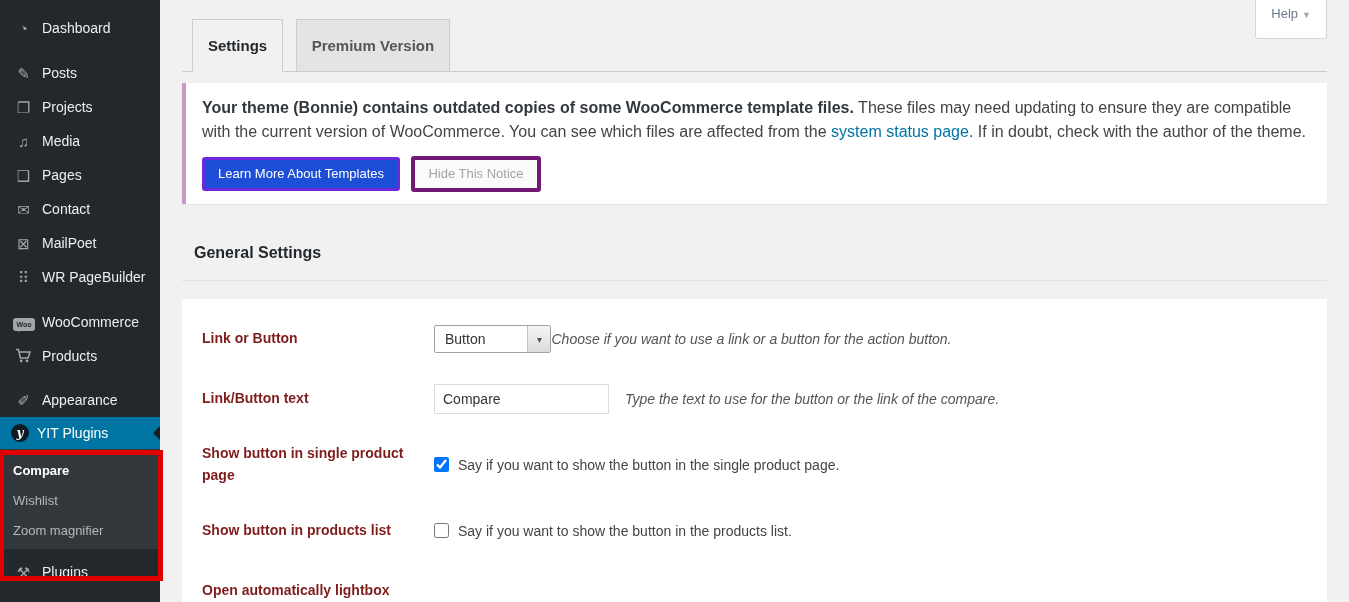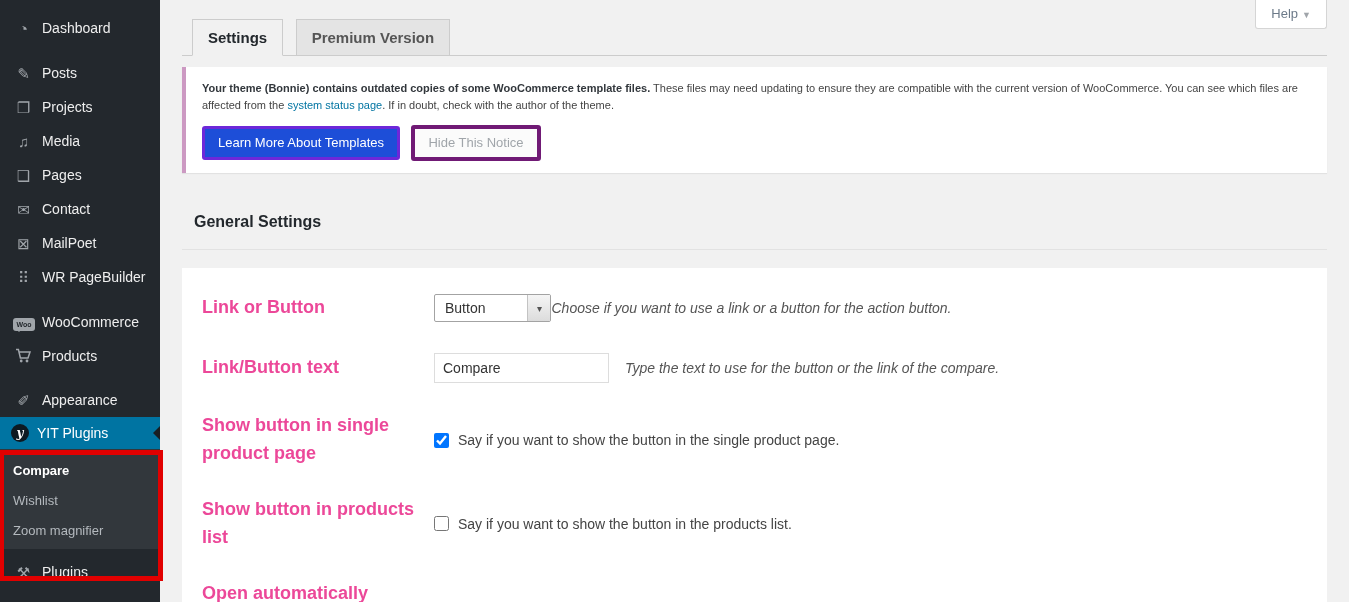"Help ▼" .help-tab { padding: 6px 15px 7px -> 6px 15px 17px }
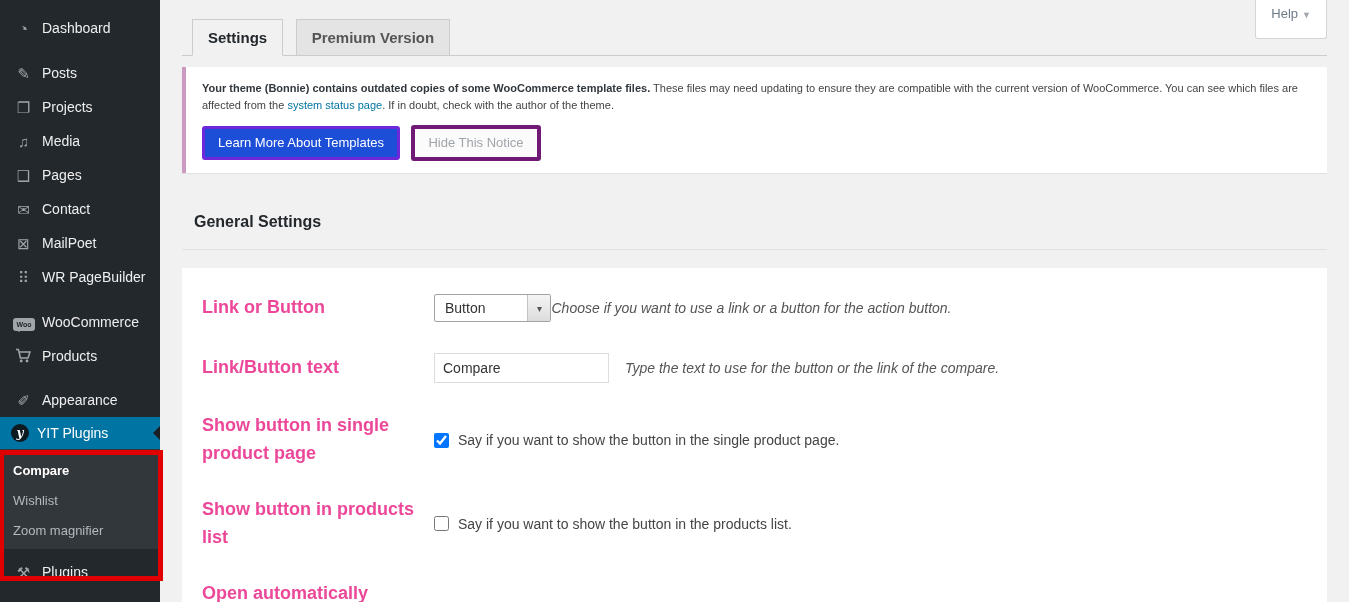"Settings" .nav-tab { padding: 9px 15px -> 17px 15px }
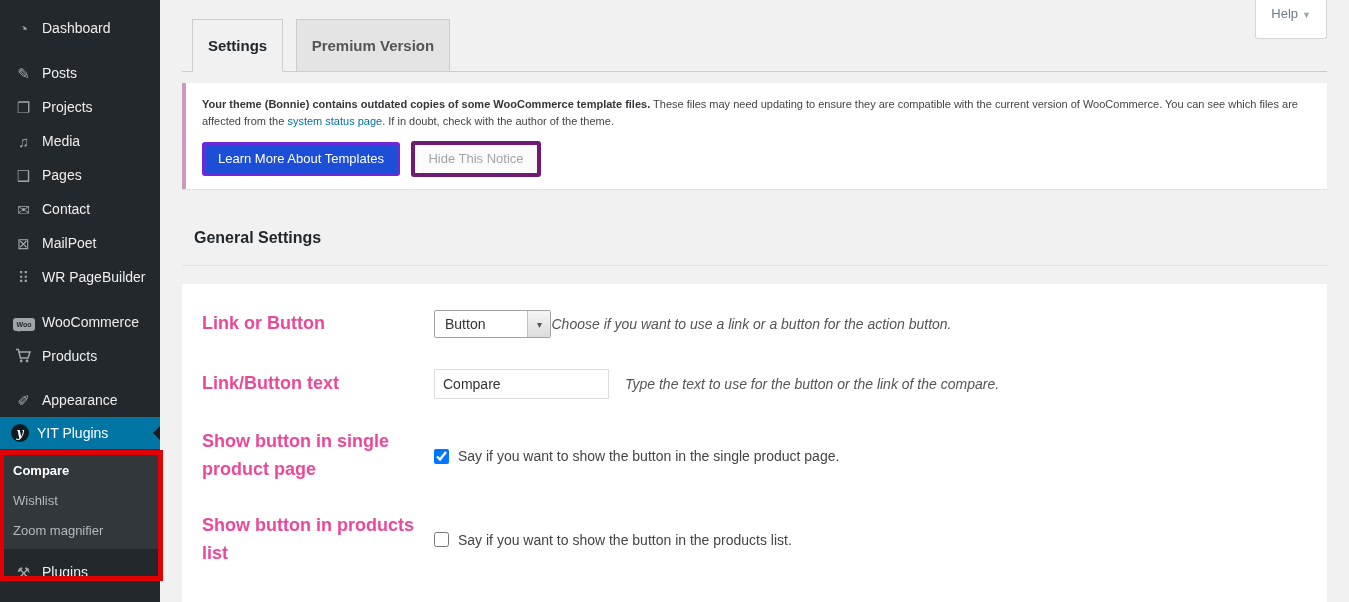"Your theme (Bonnie) contains outdated" .notice p.msg { font-size: 11px -> 16px }
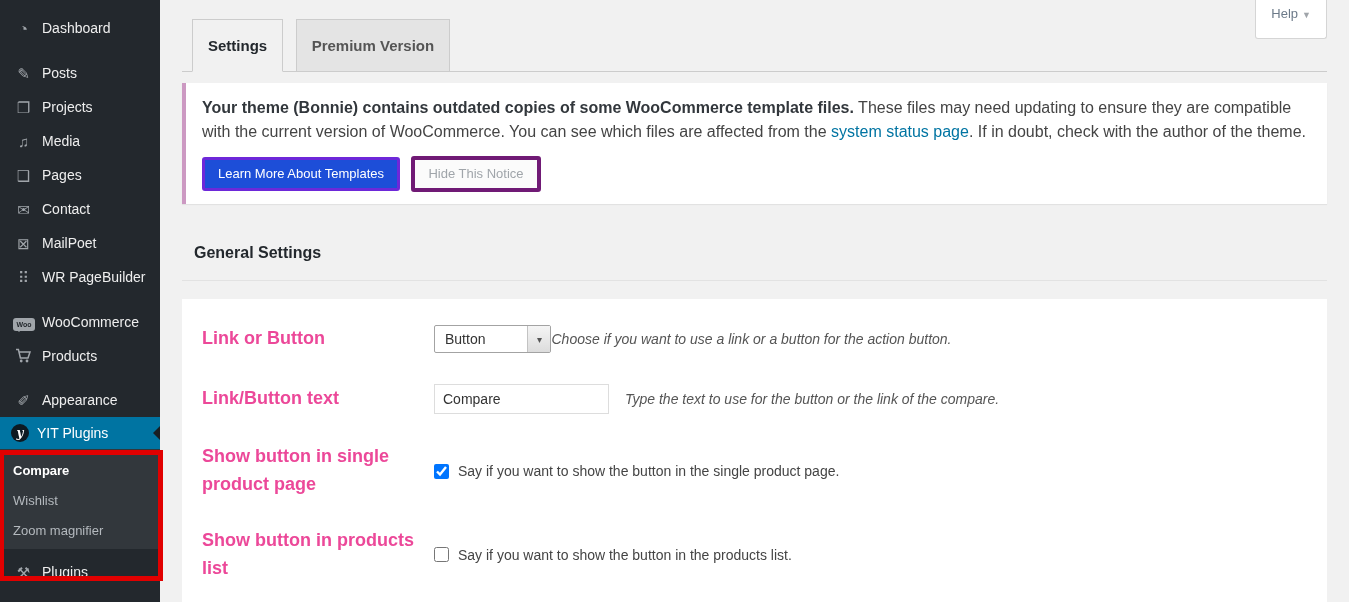"Link or Button" .f-label { color: #ec4899 -> #7f1d1d; font-size: 18px -> 14px }
